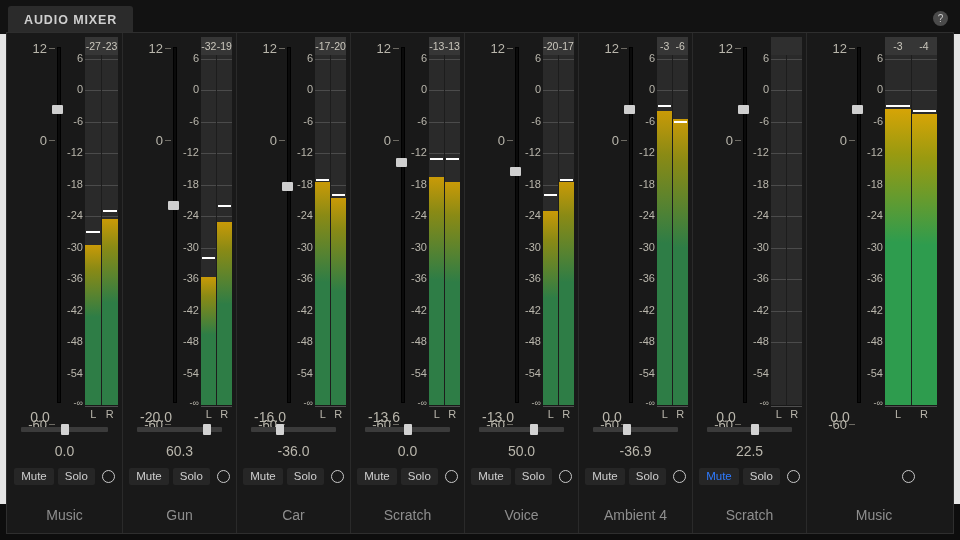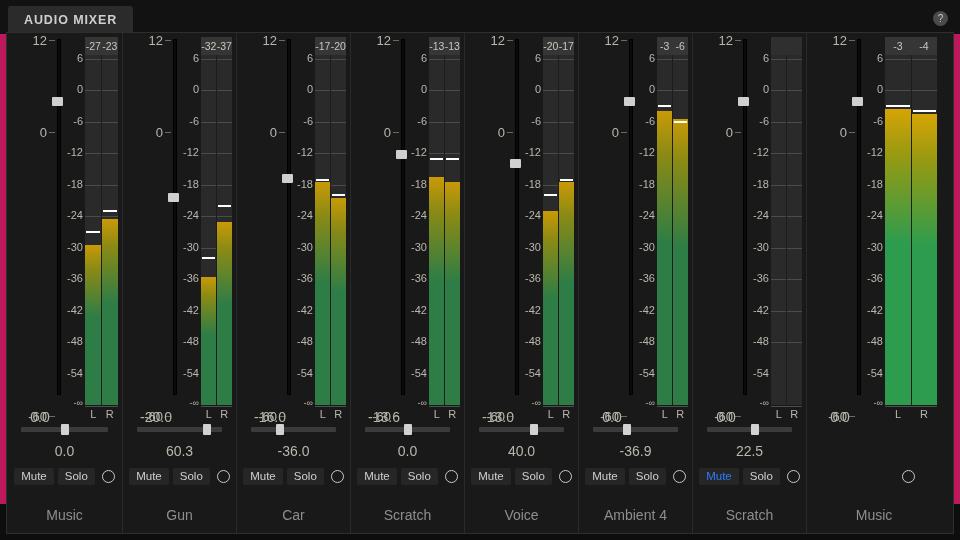"AUDIO MIXER" #app { background: #be185d -> #e5e5e5 }
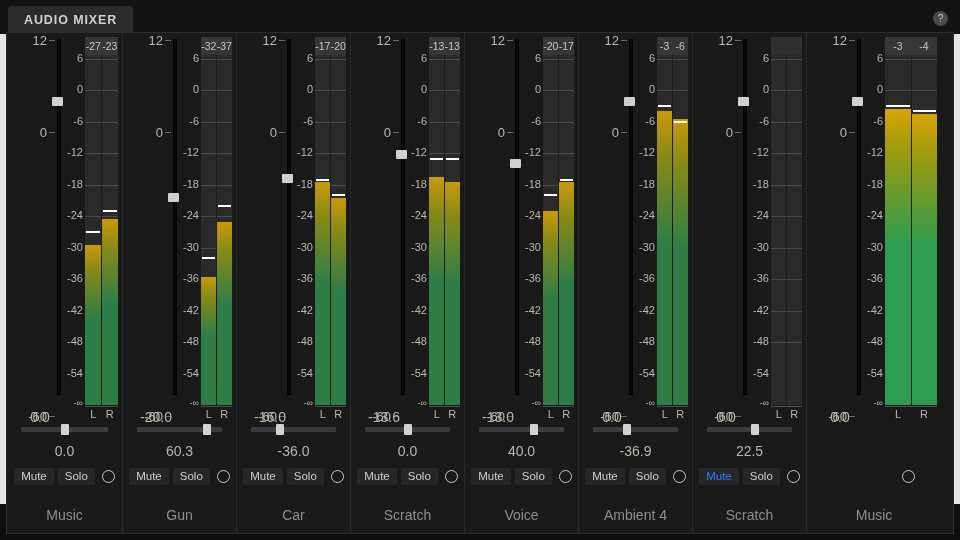"12" .fader-area { top: 0 -> 8px }
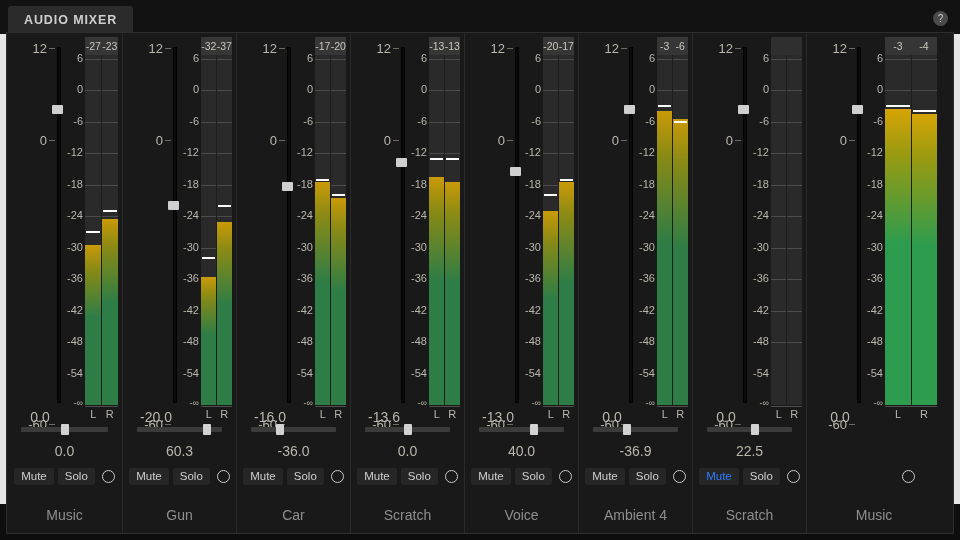"-37" div.peaknum { text: -37 -> -19 }
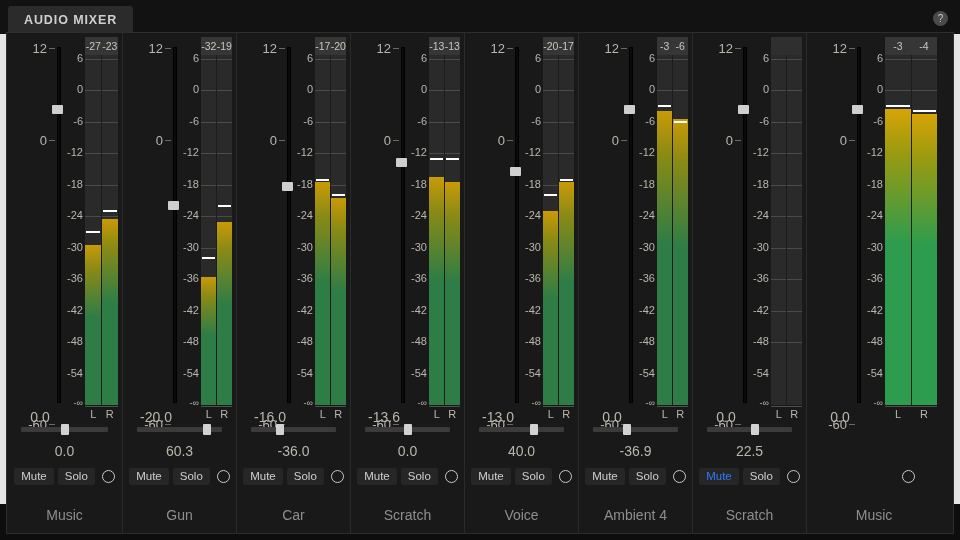"40.0" div.pan-value { text: 40.0 -> 50.0 }
